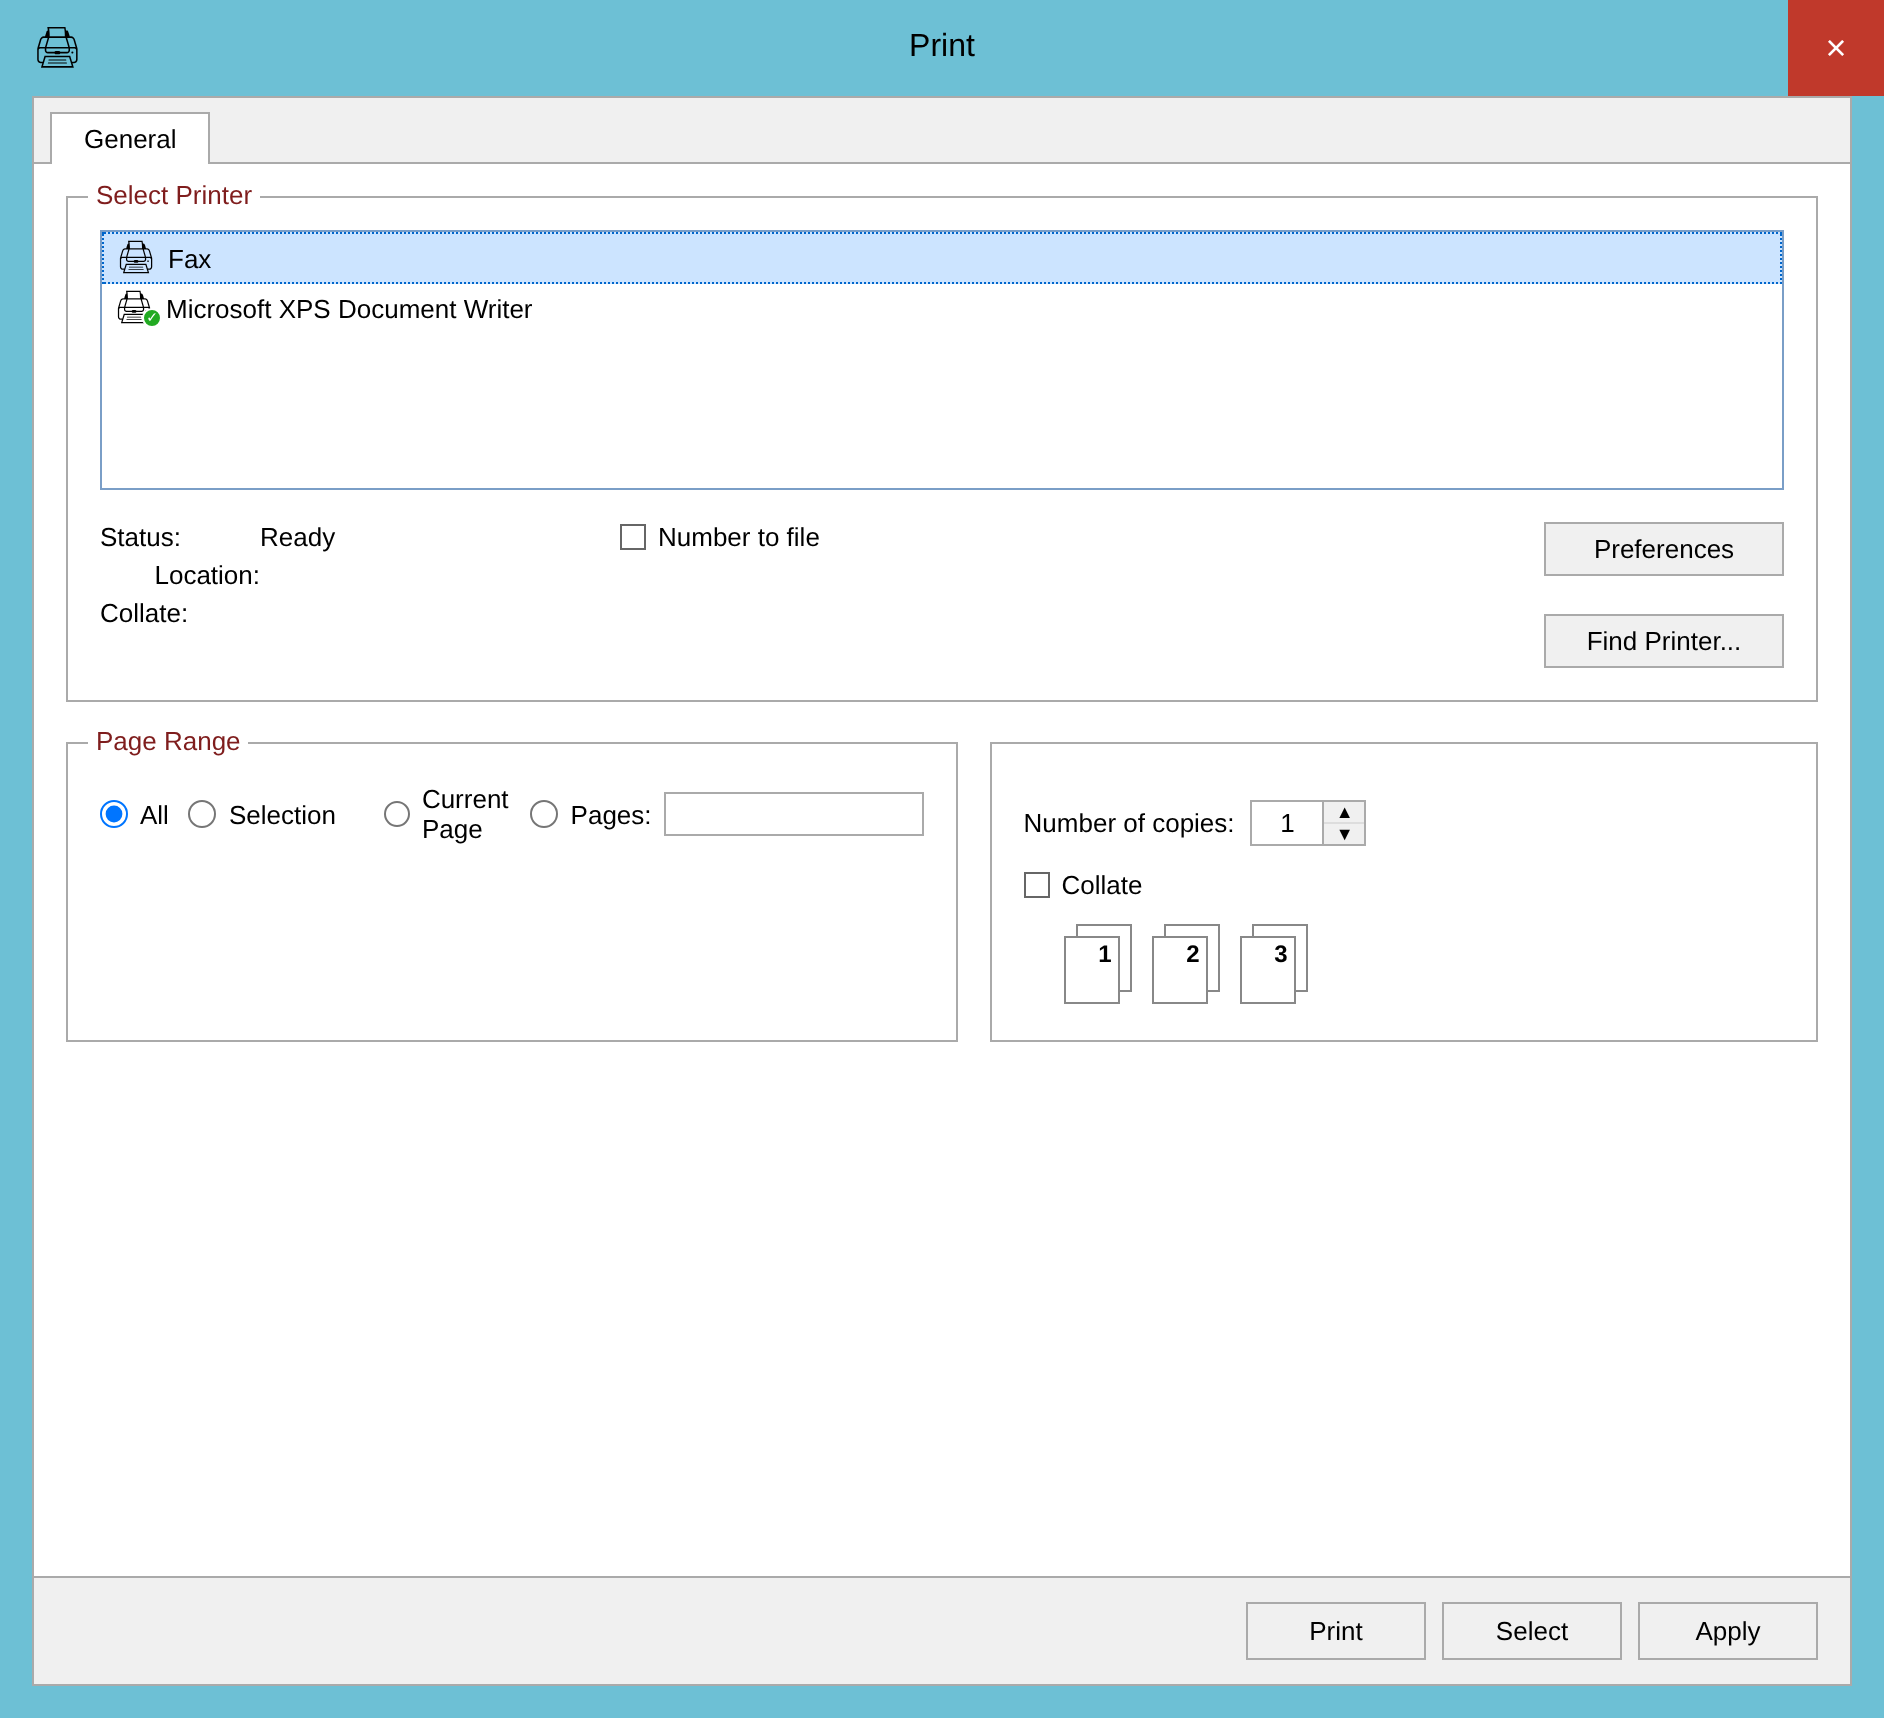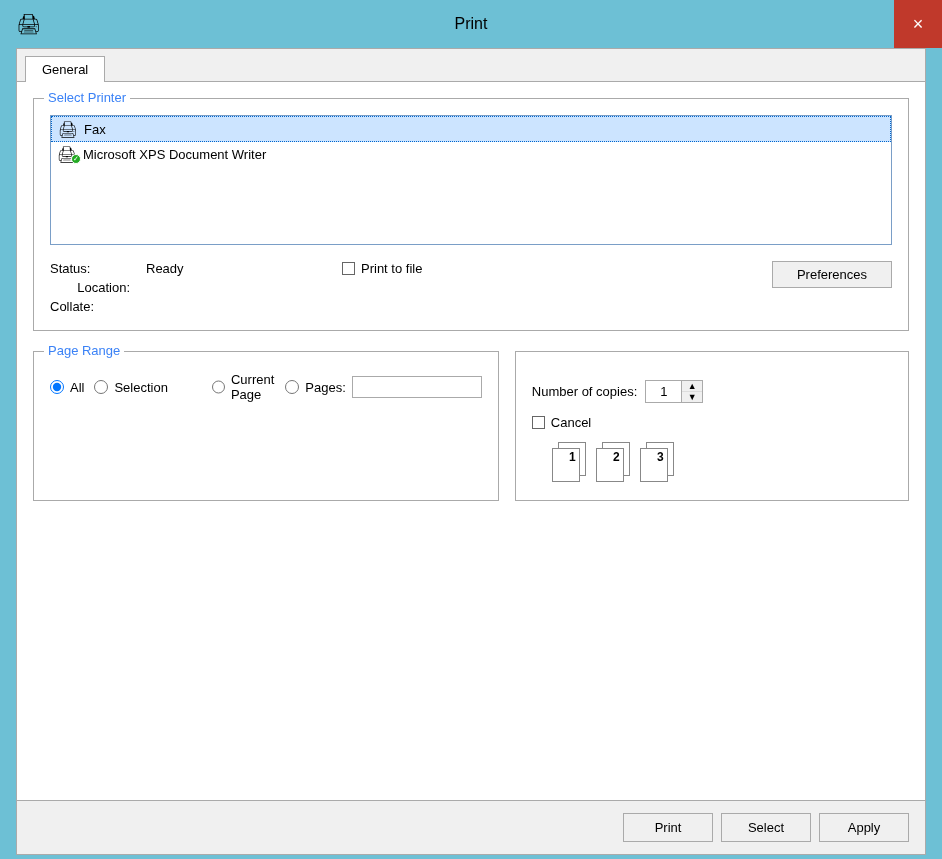"General" .dialog-body { margin: 0 16px 4px 16px -> 0 16px 16px 16px }
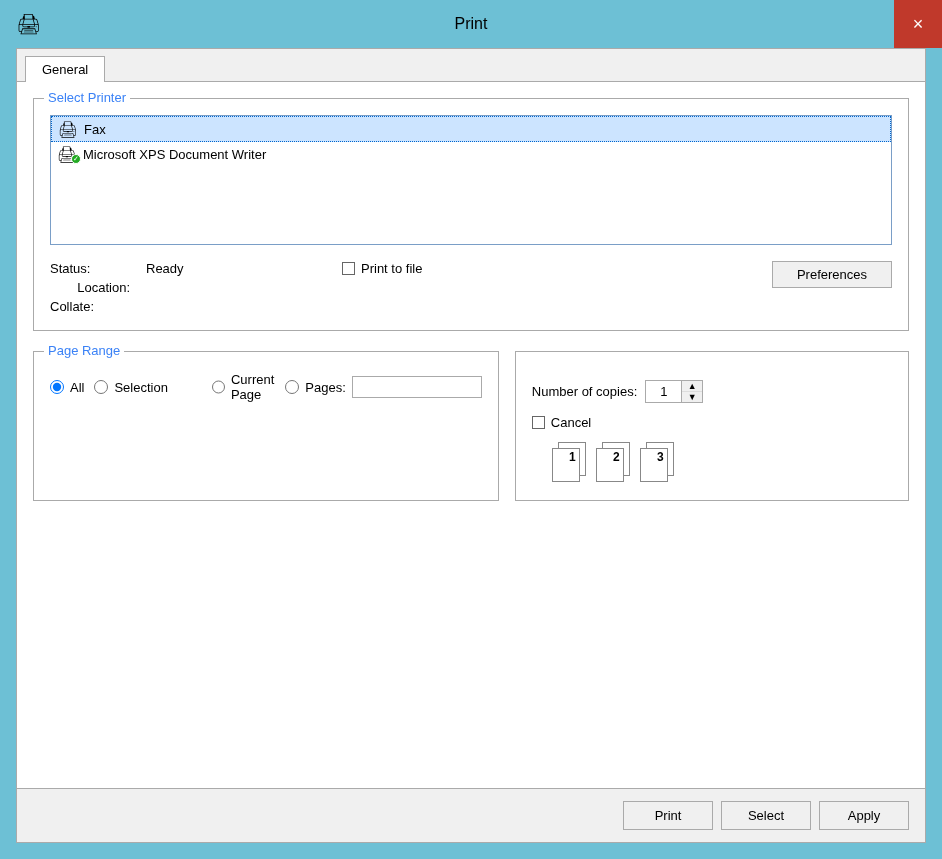"Select Printer" .section-label { color: #3b82f6 -> #7f1d1d }
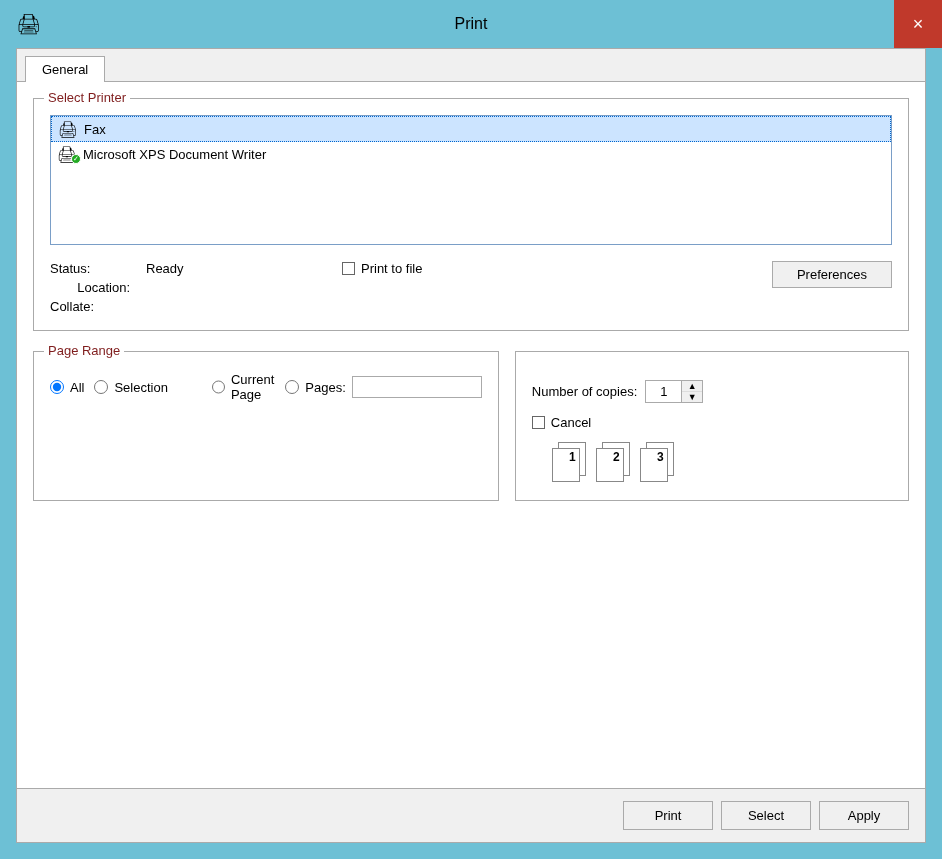"Status:" div { gap: 16px -> 0 }
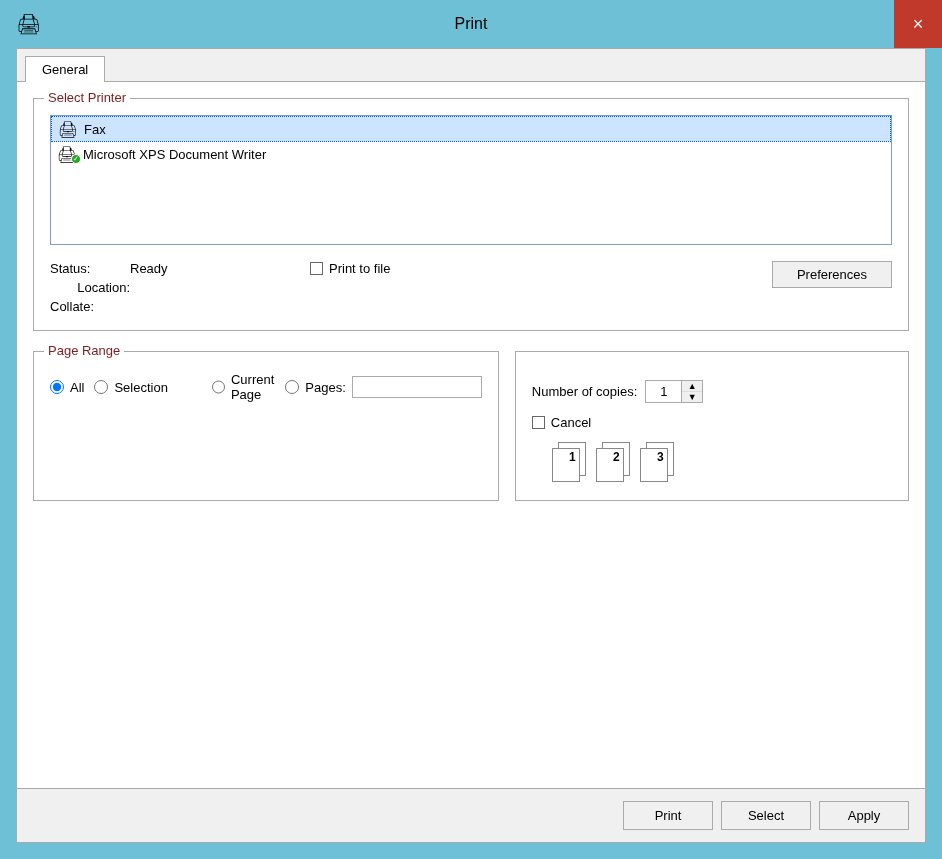"Print to file" span { text: Print -> Number }
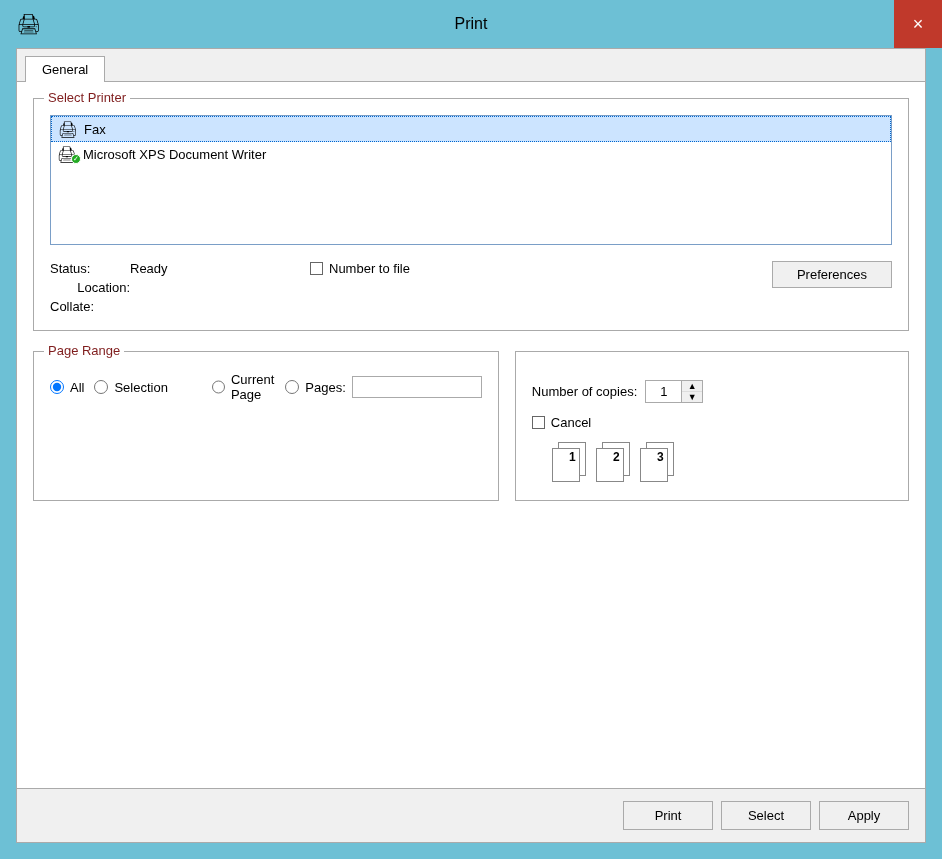"Find Printer..." button.btn { html: none -> <button>Find Printer...</button> }
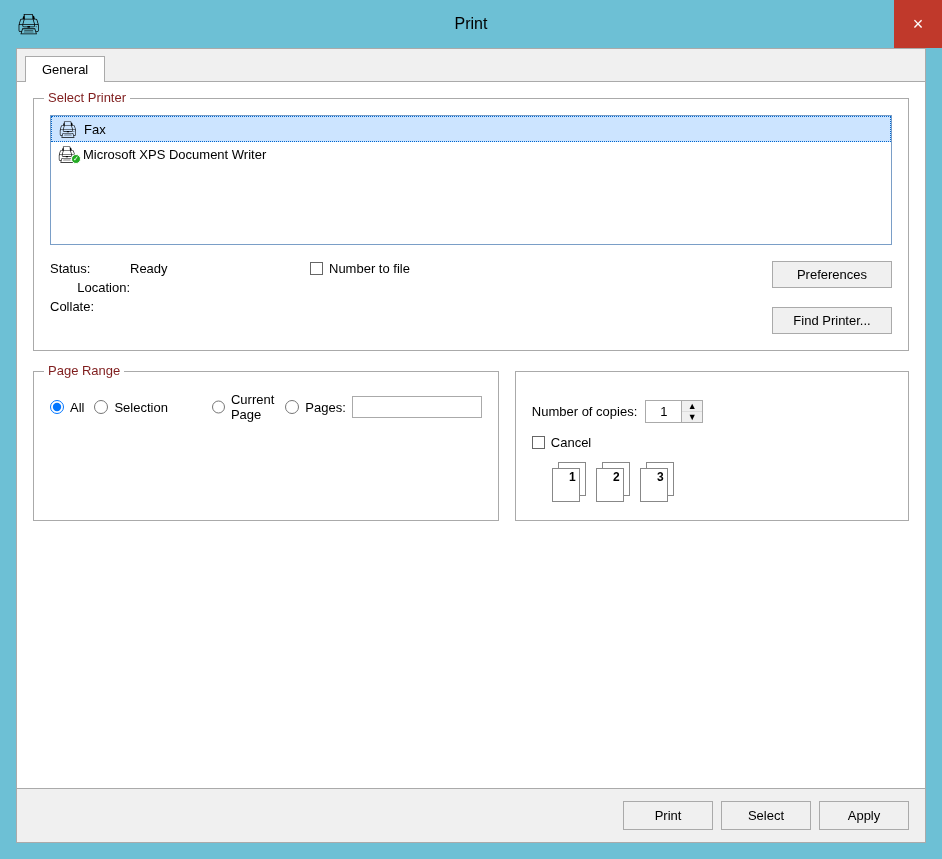"Selection" div { gap: 44px -> 24px }
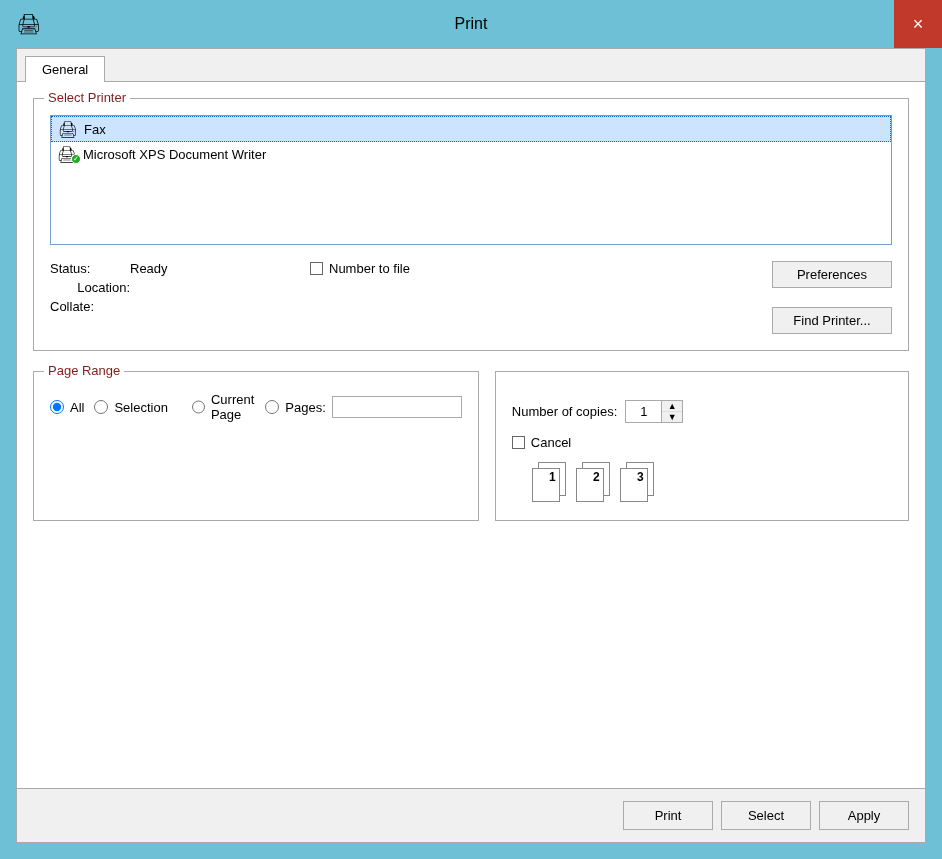"Cancel" span { text: Cancel -> Collate }
